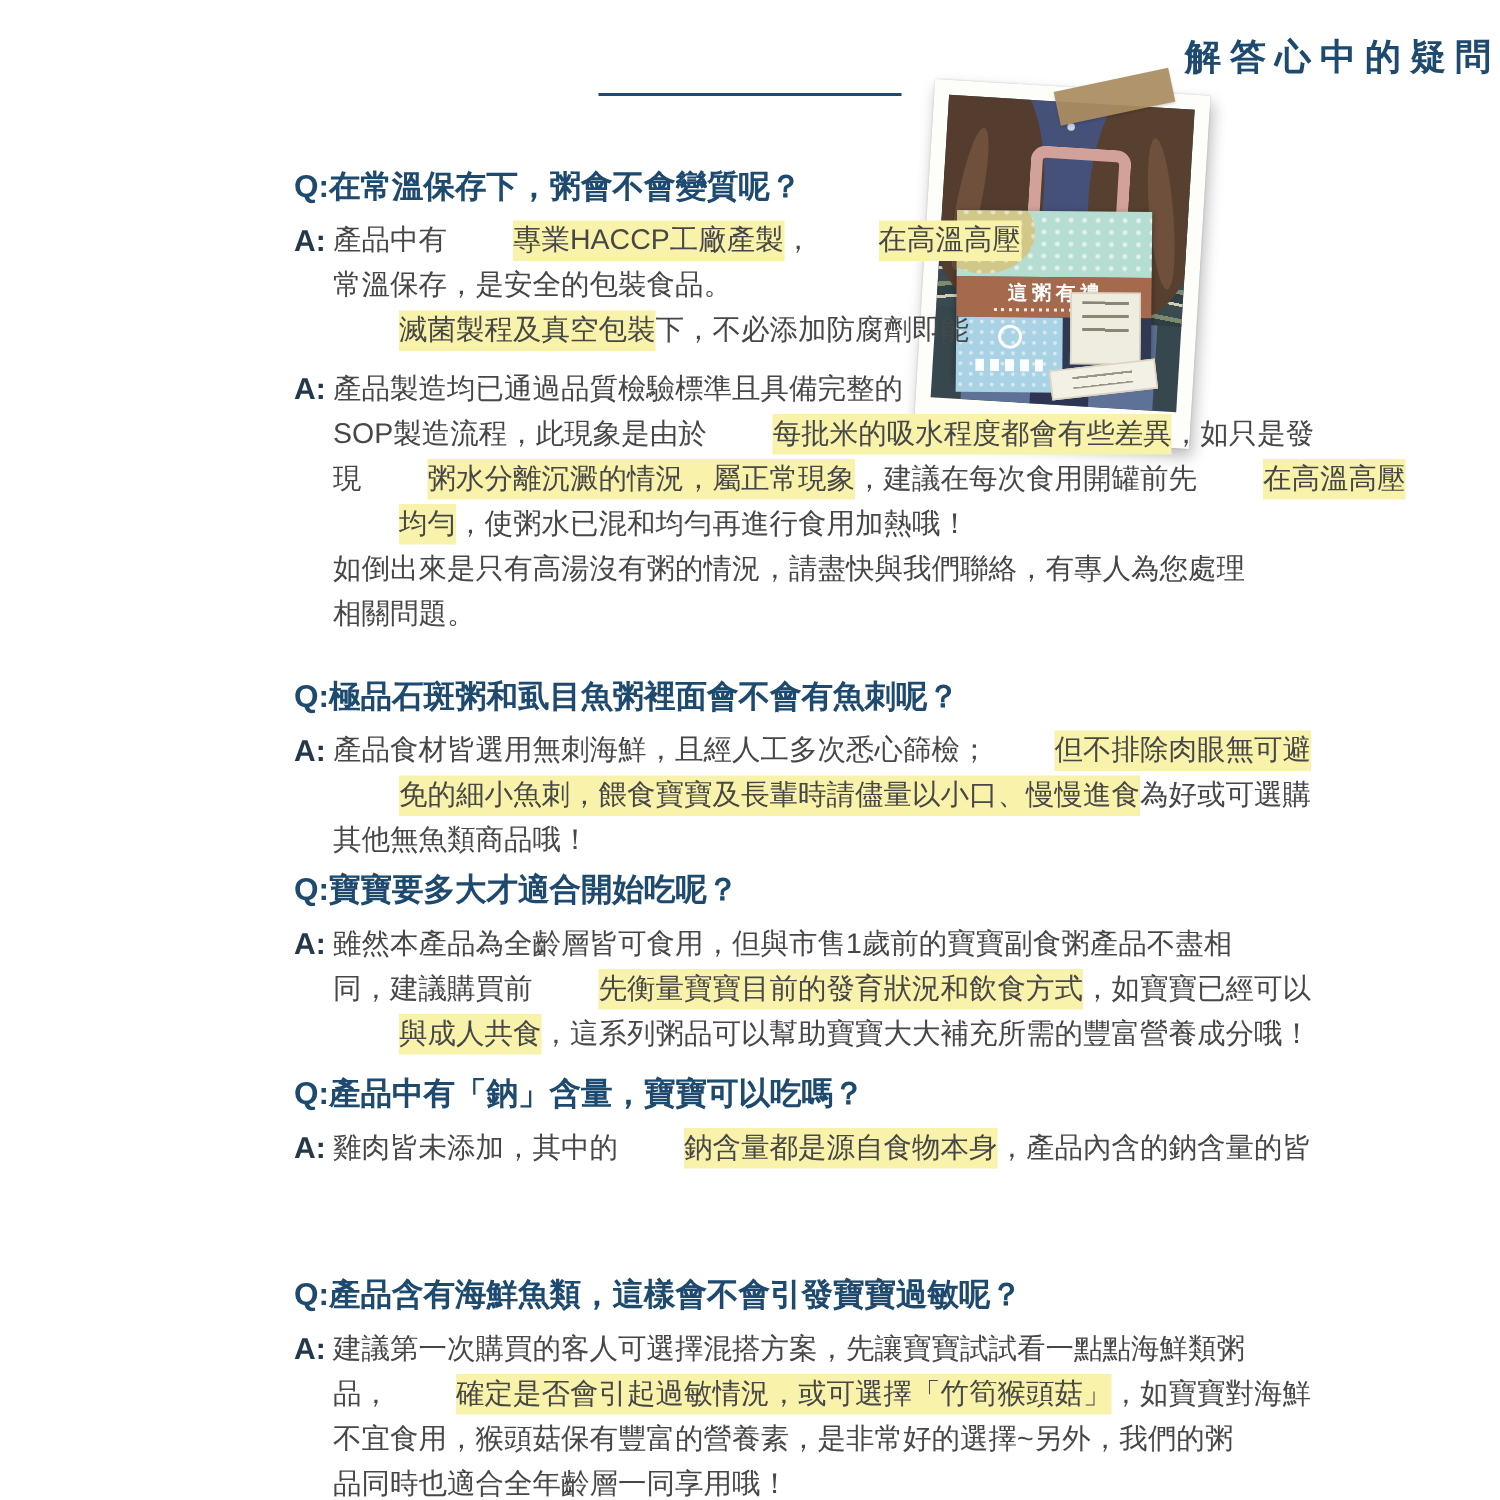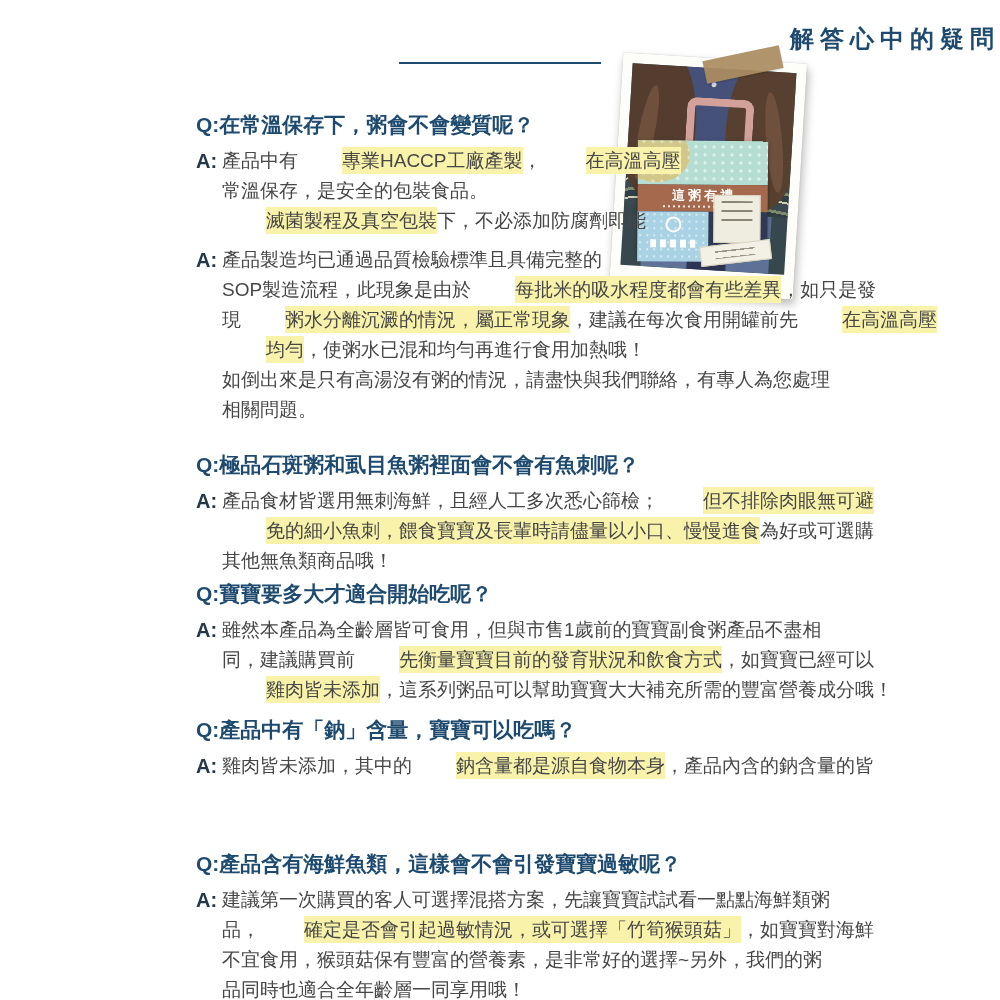"雞肉皆未添加" span.hl { text: 雞肉皆未添加 -> 與成人共食 }
